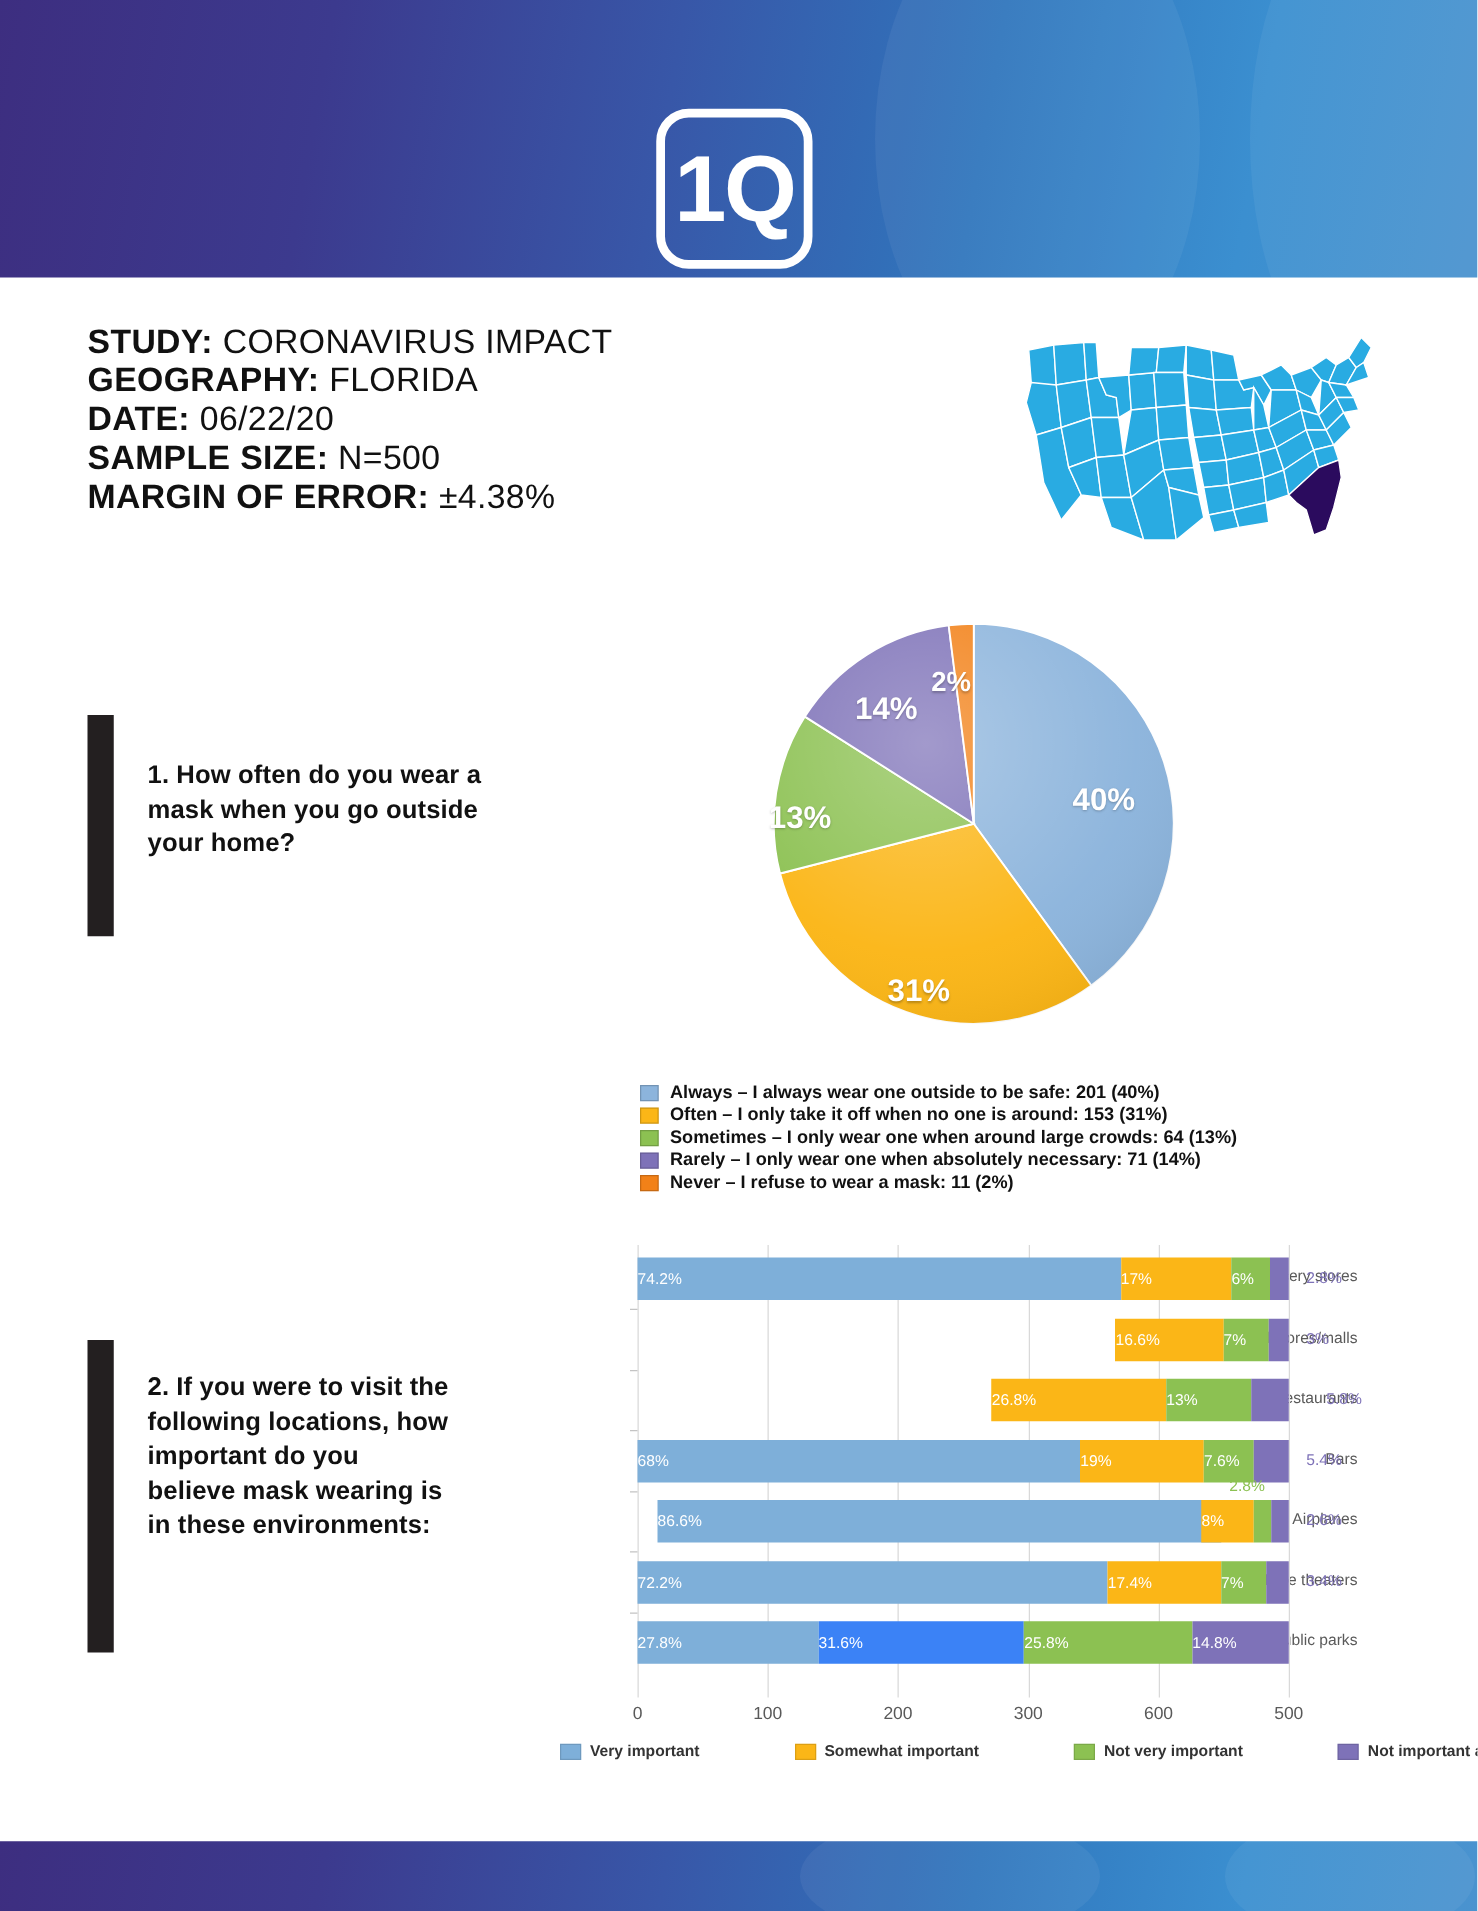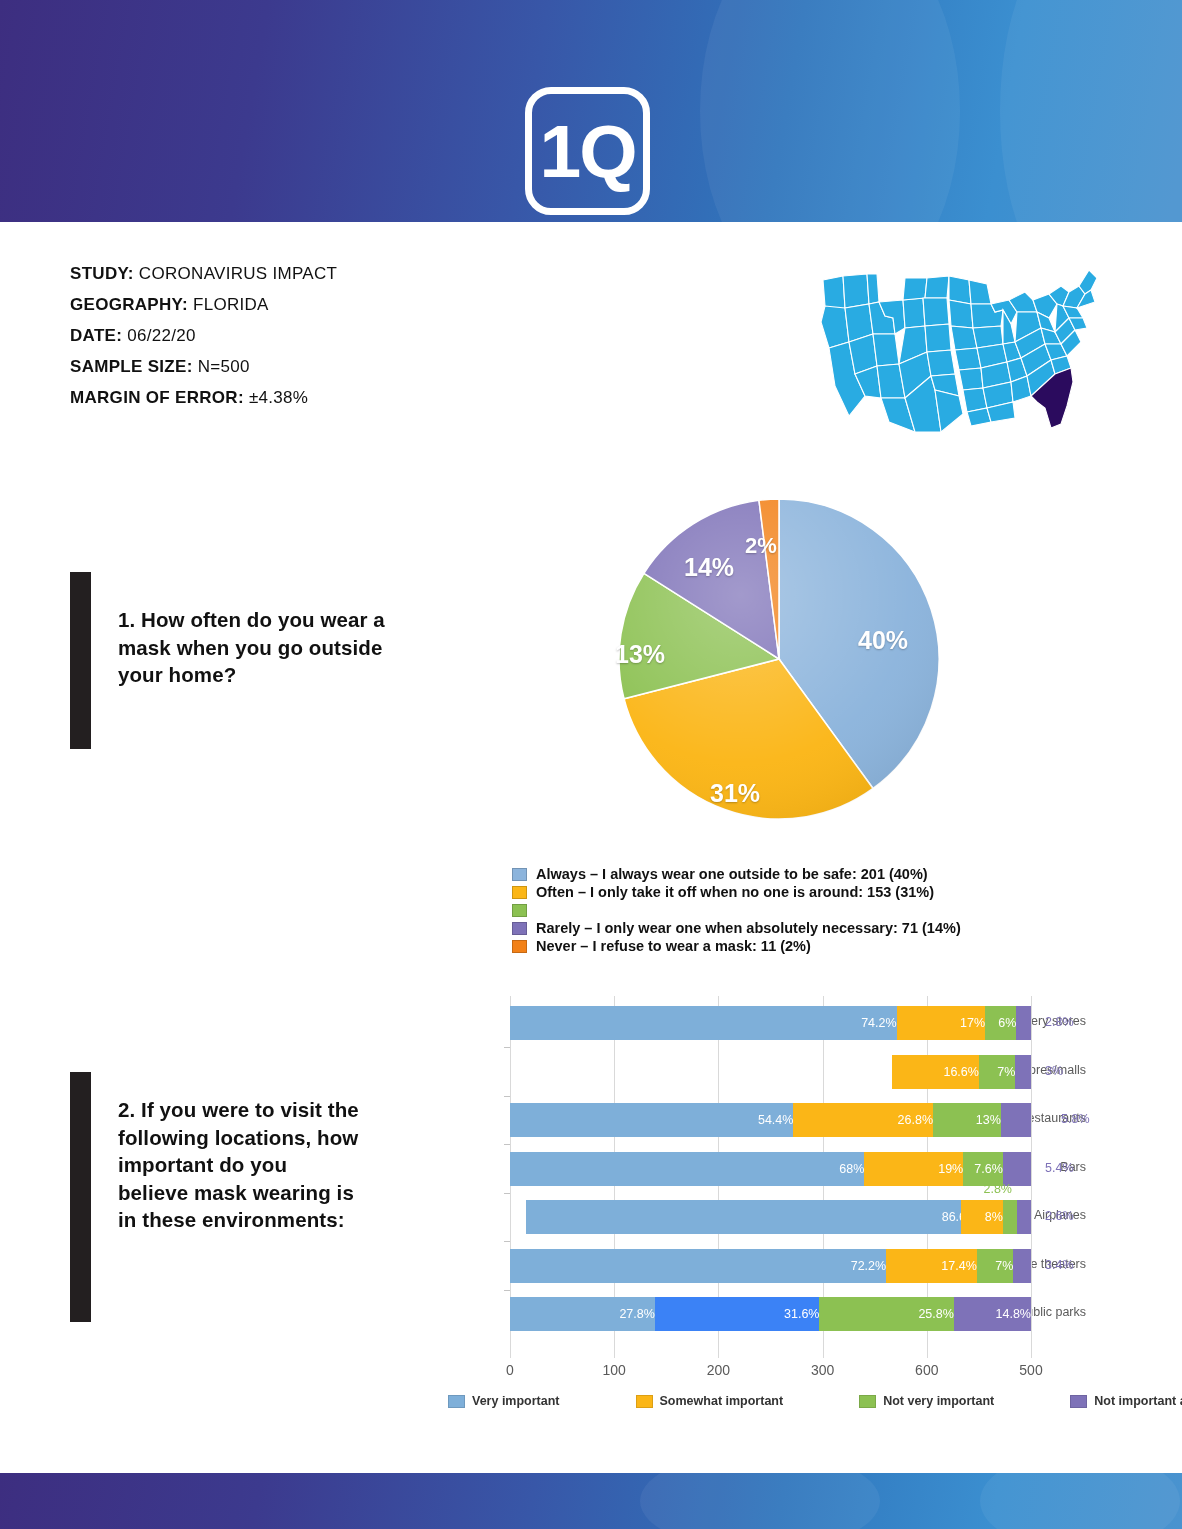"STUDY: CORONAVIRUS IMPACT" .meta-line { font-size: 17px -> 27px }
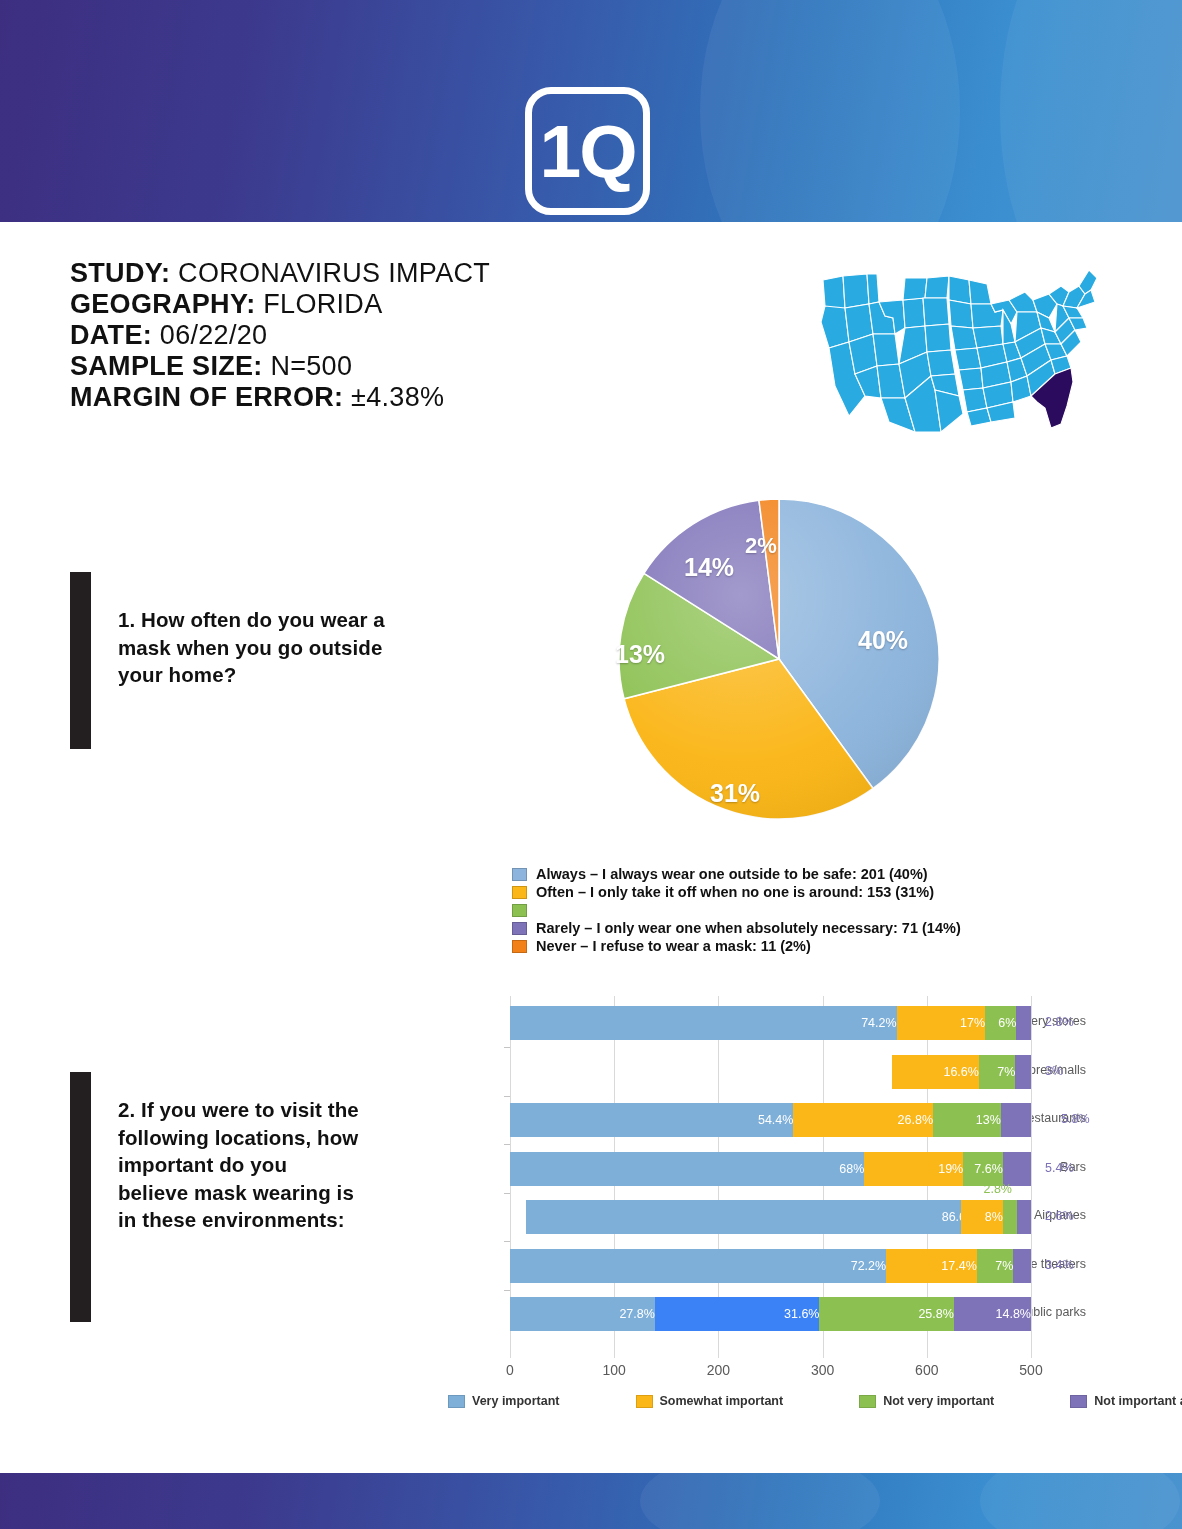"Sometimes – I only wear" div.lg-text { html: none -> <div>Sometimes – I only wear one when around large crowds: 64 (13%)</div> }
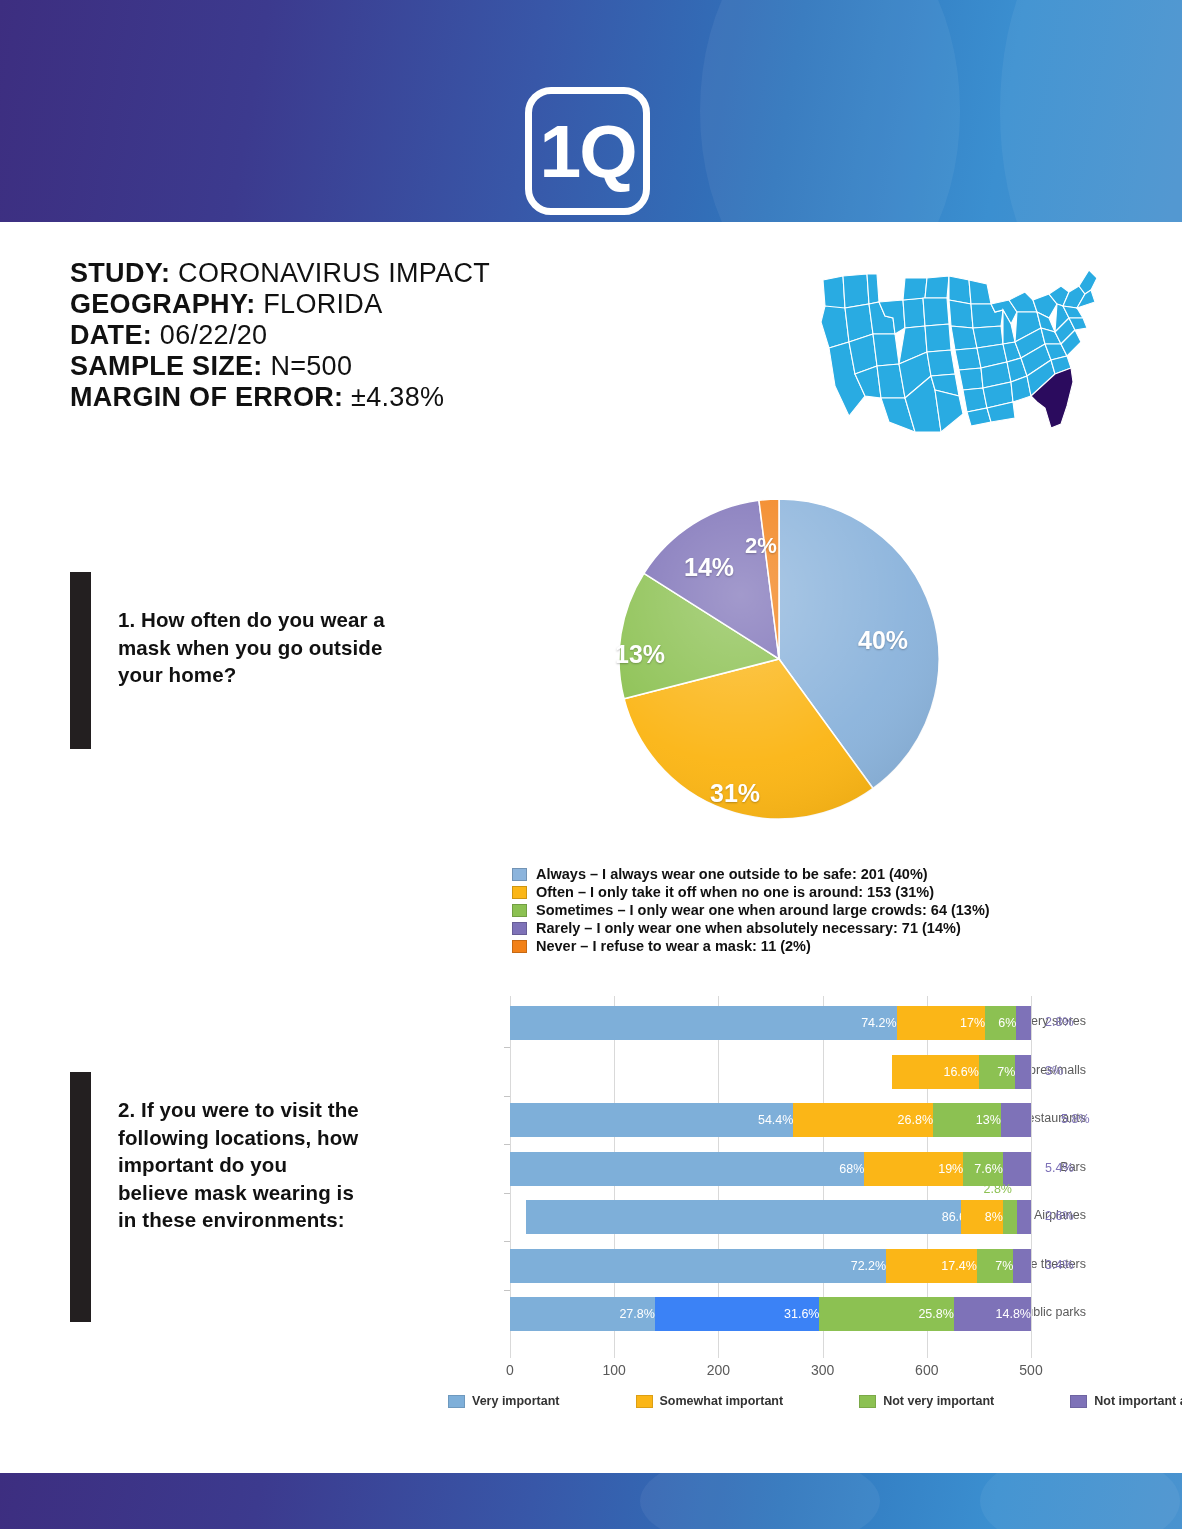"74.2%" .seg { justify-content: flex-end -> flex-start }
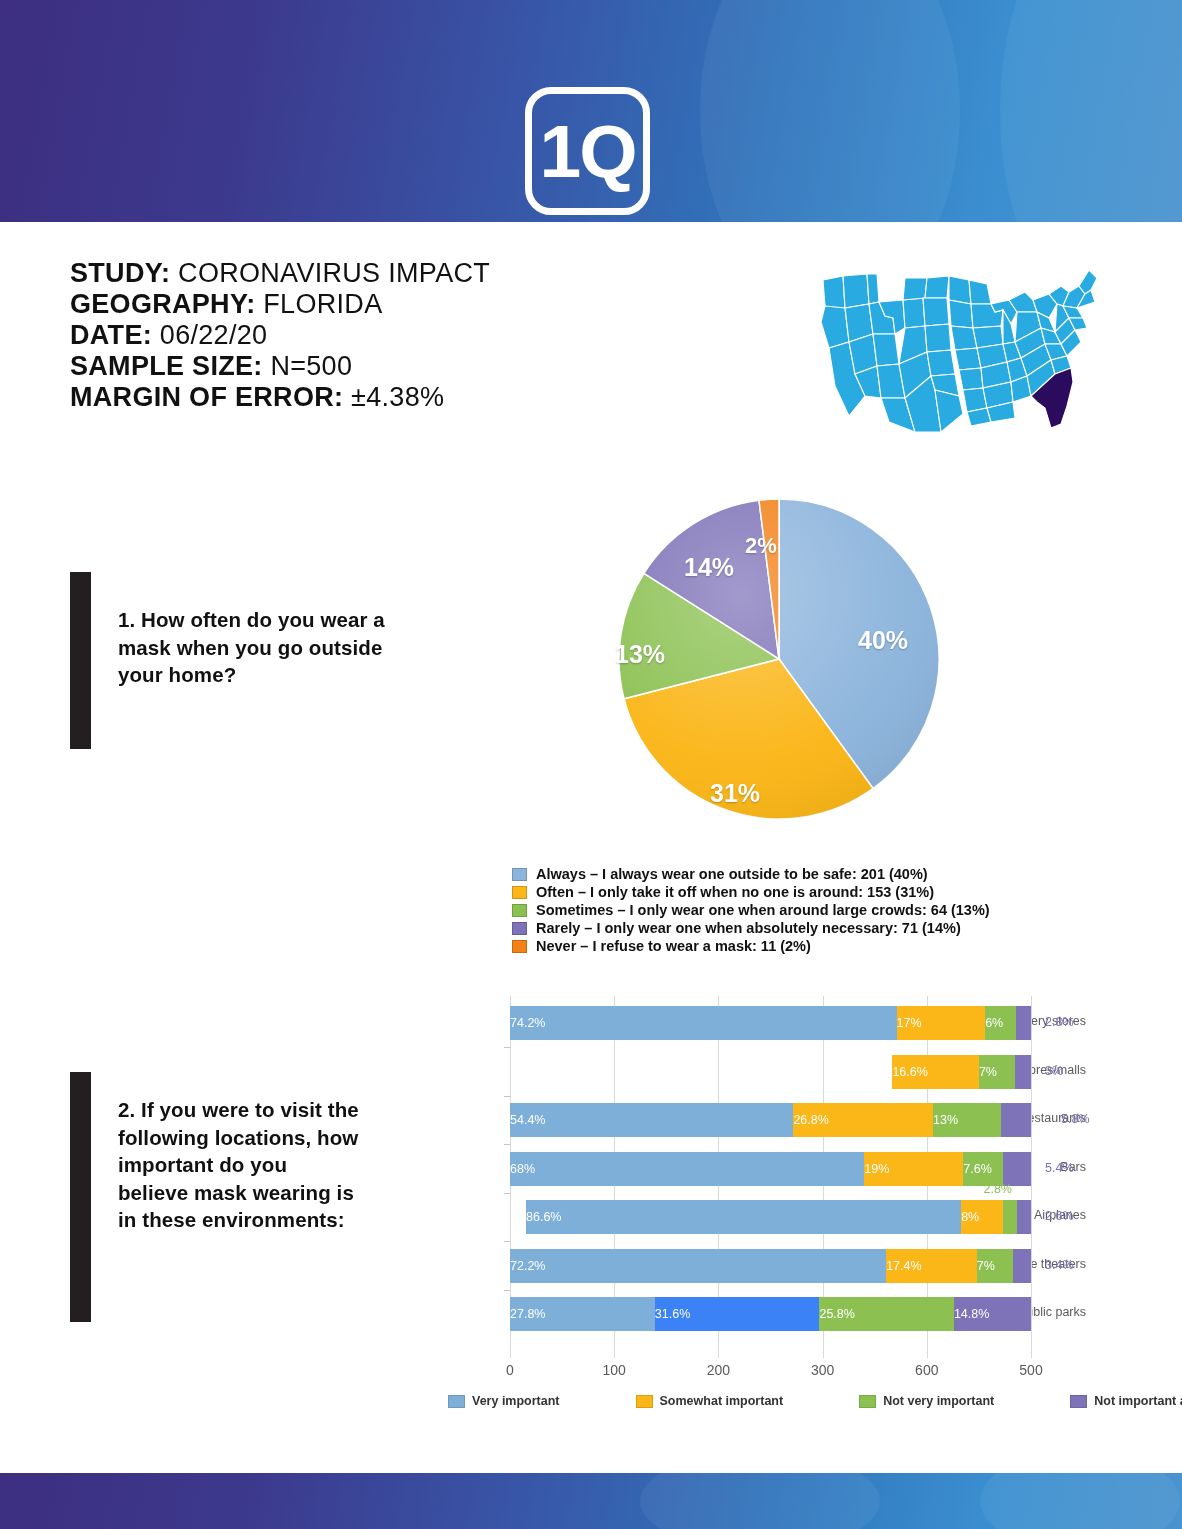"54.4%" div.seg { html: <div> <span>54.4%</span> </div> -> none }
